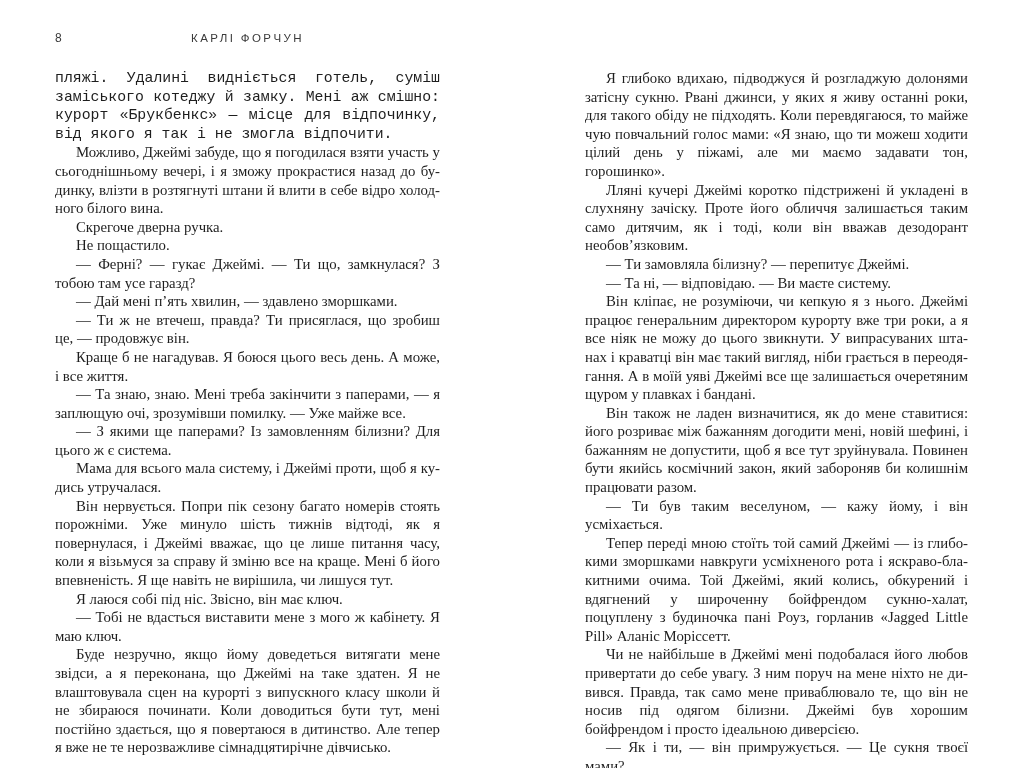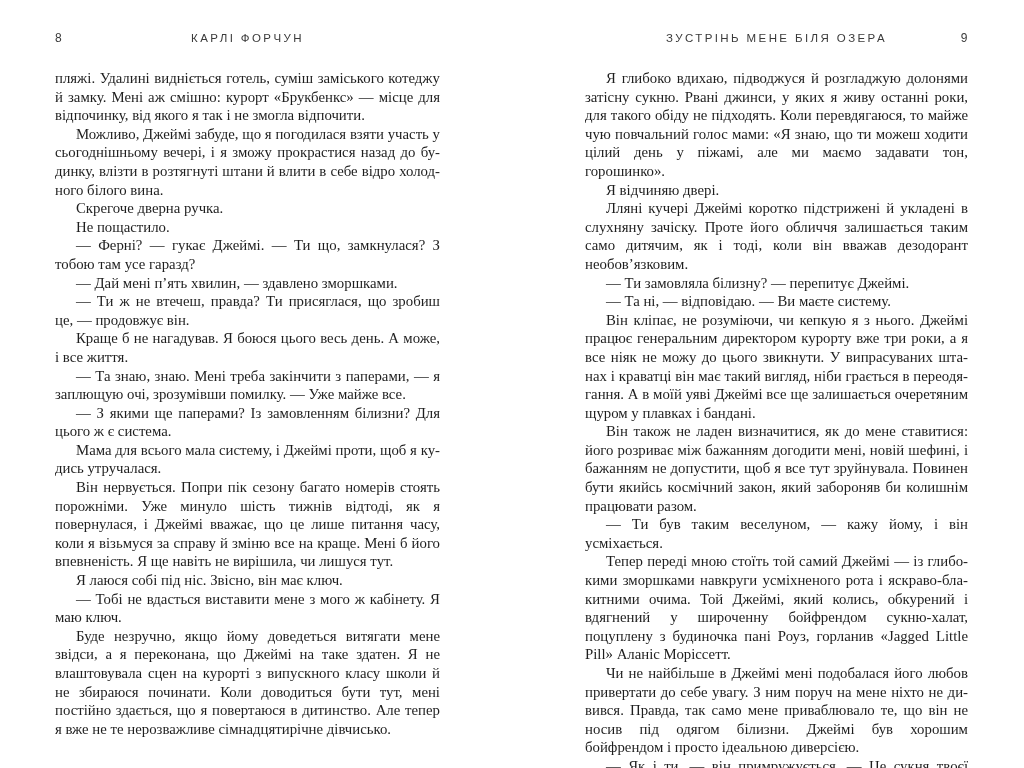"ЗУСТРІНЬ МЕНЕ БІЛЯ ОЗЕРА" div.running-head { html: <div> <span>ЗУСТРІНЬ МЕНЕ БІЛЯ ОЗЕРА</span> <span>9</span> </div> -> none }
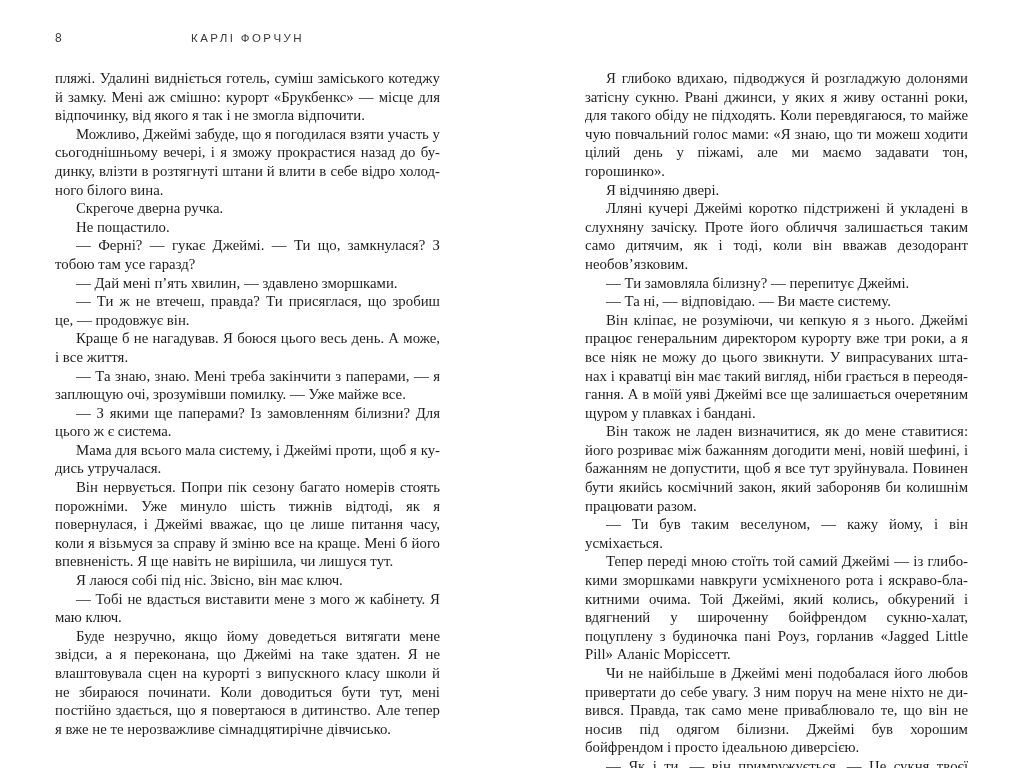"пляжі. Удалині видніється готель, суміш" .body-text p.cont { font-family: none -> Liberation Mono, monospace }
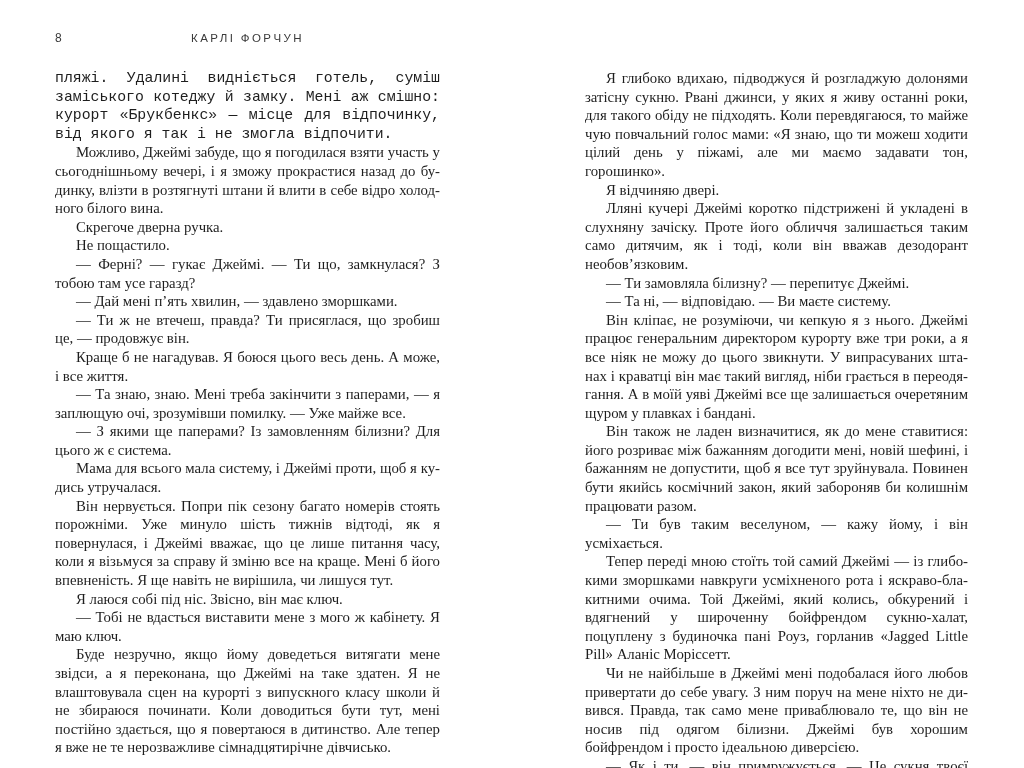"Я відчиняю двері." p { html: <p>Я відчиняю двері.</p> -> none }
